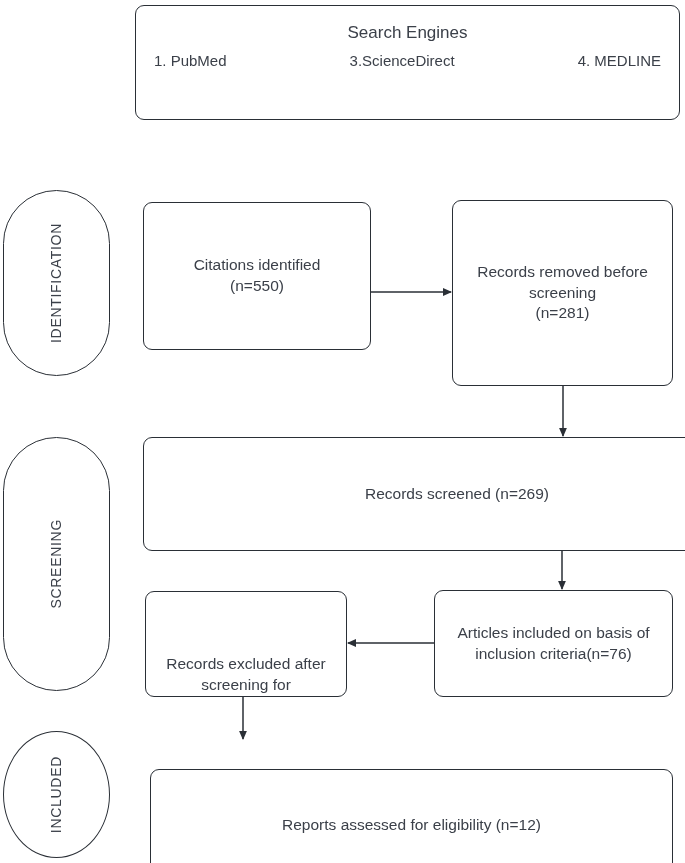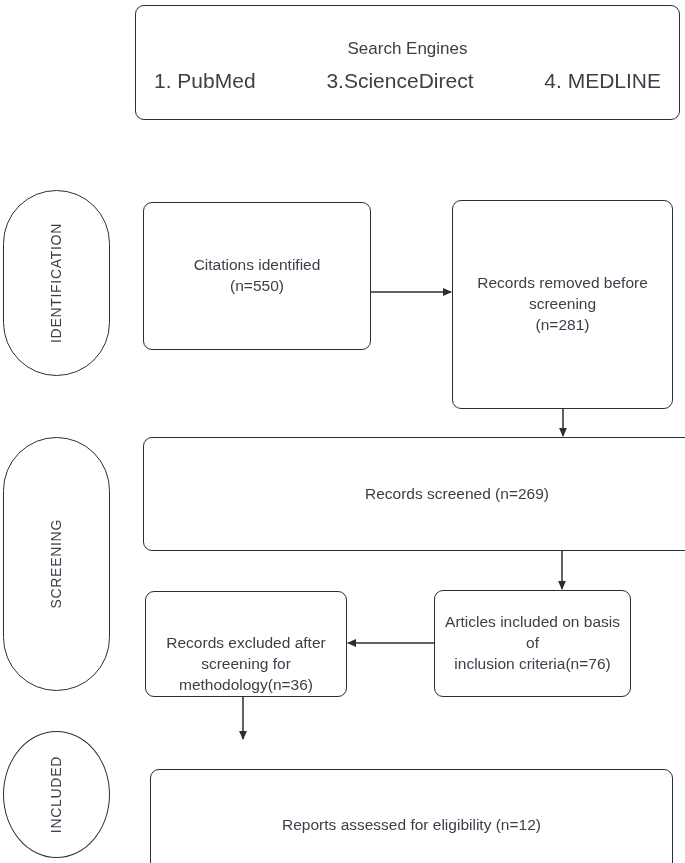"Search Engines" .search-box { padding-top: 32px -> 16px }
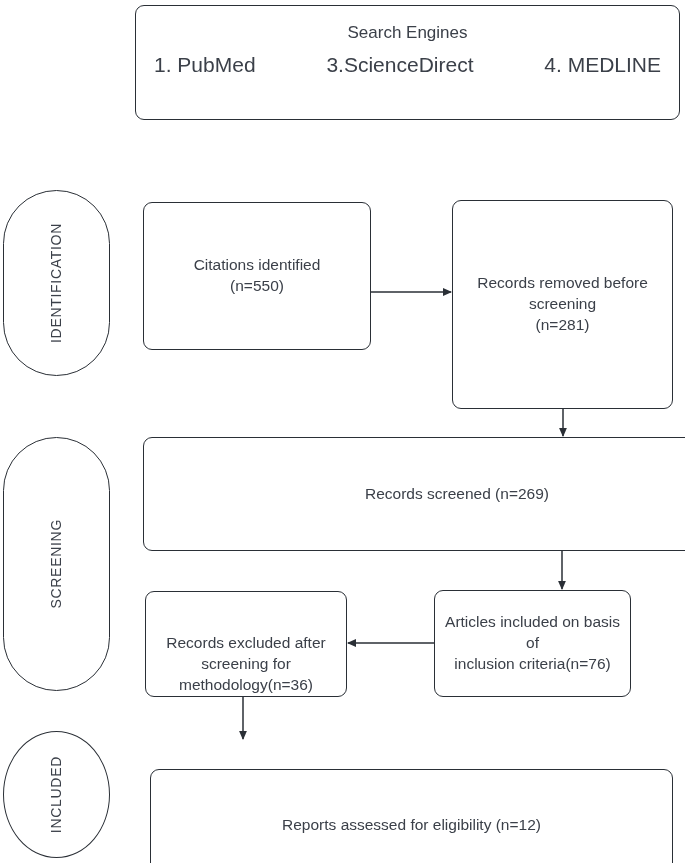"1. PubMed" .search-engines { font-size: 21px -> 15px }
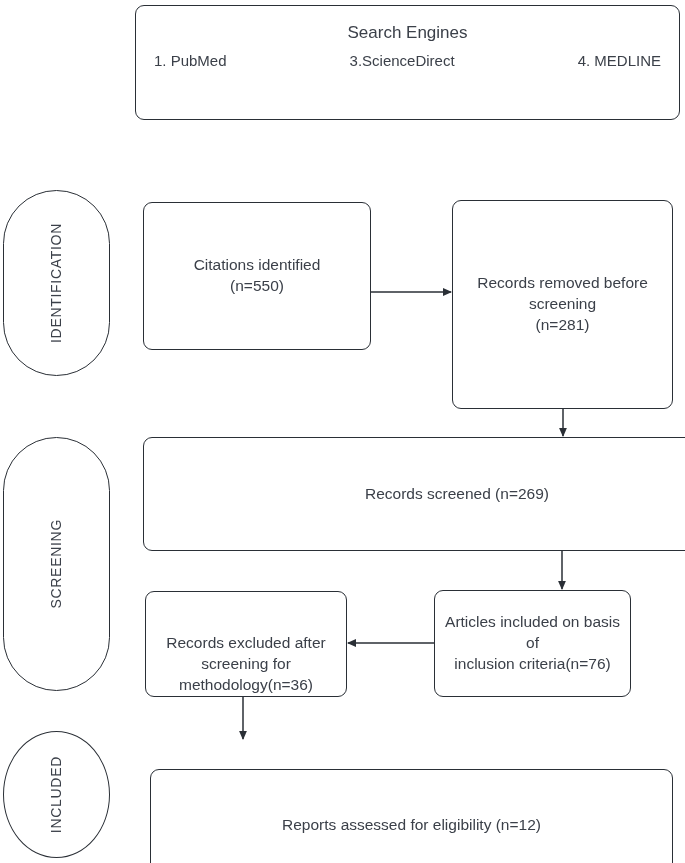"Records removed before" div.node { height: 209px -> 186px }
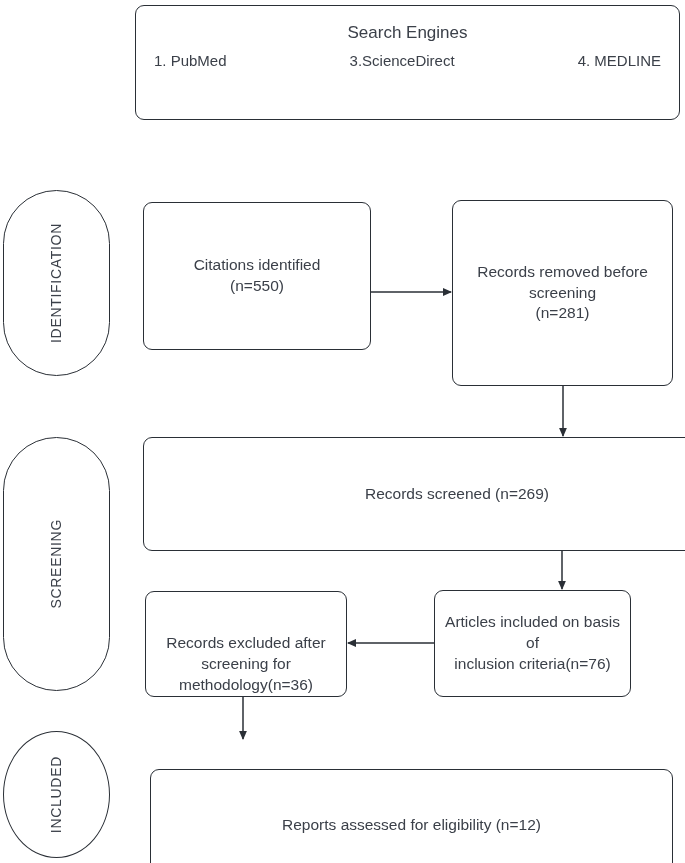"Articles included on basis of" div.node { width: 197px -> 239px }
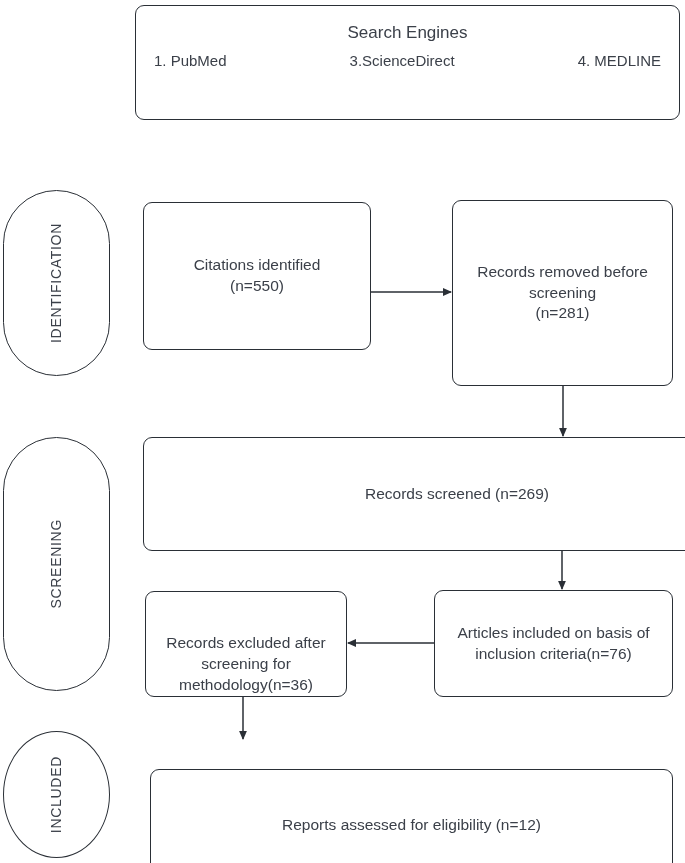"methodology(n=36)" div { html: <div>methodology(n=36)</div> -> none }
